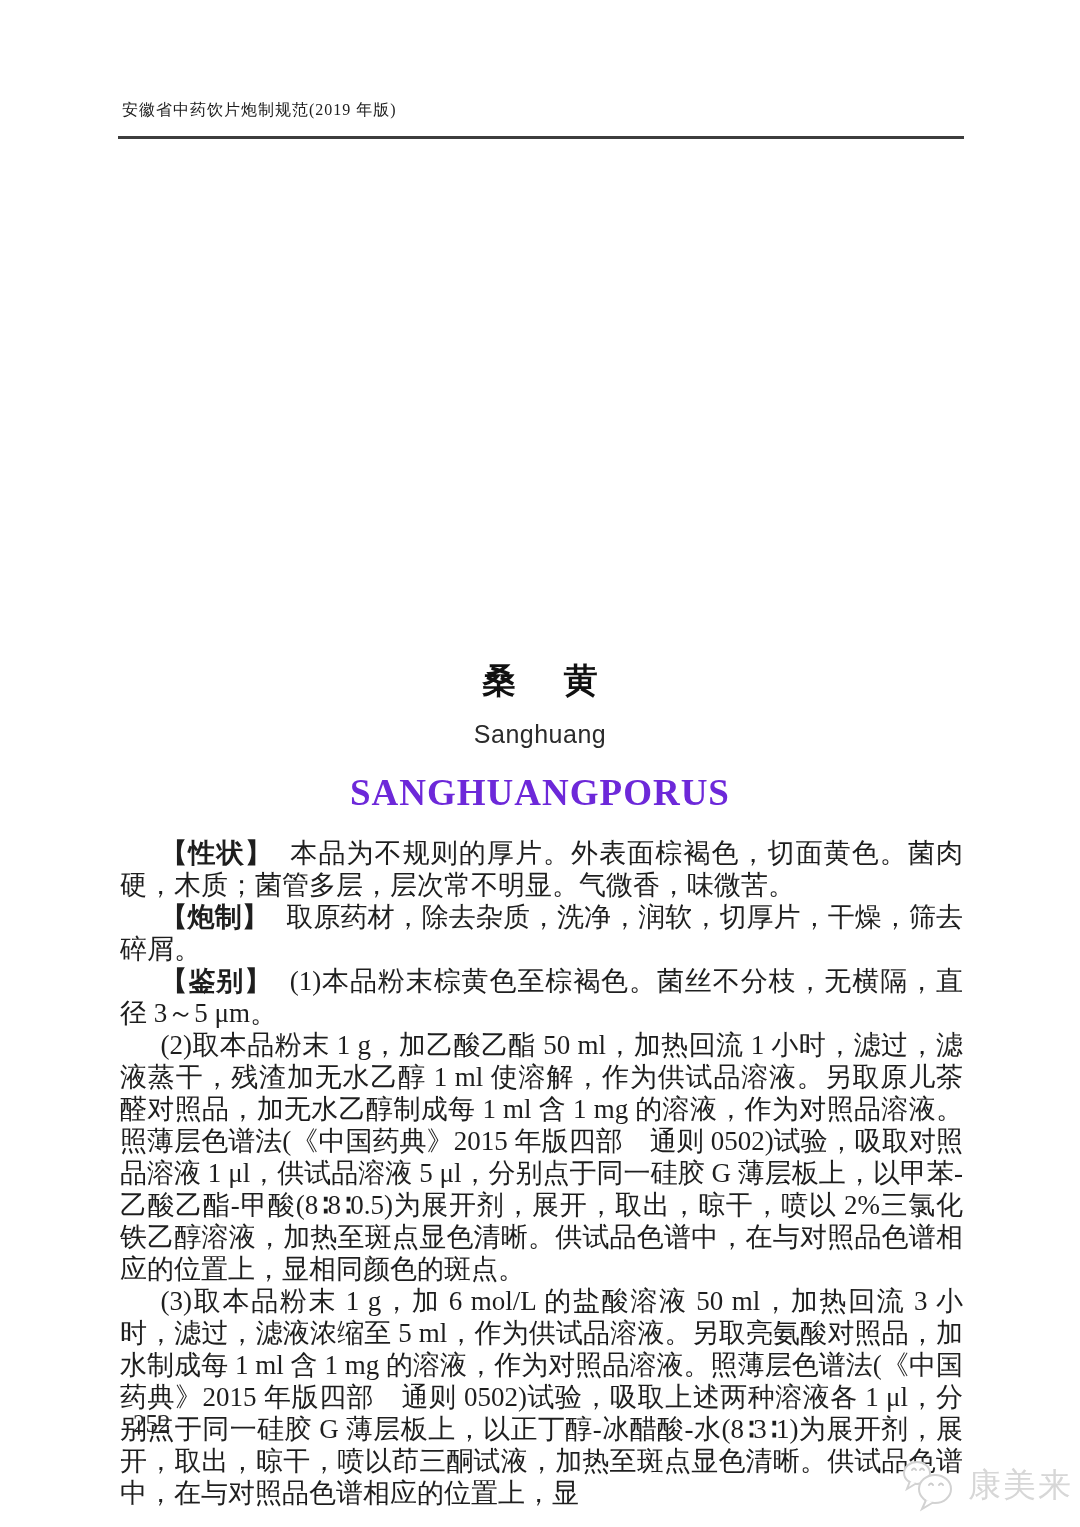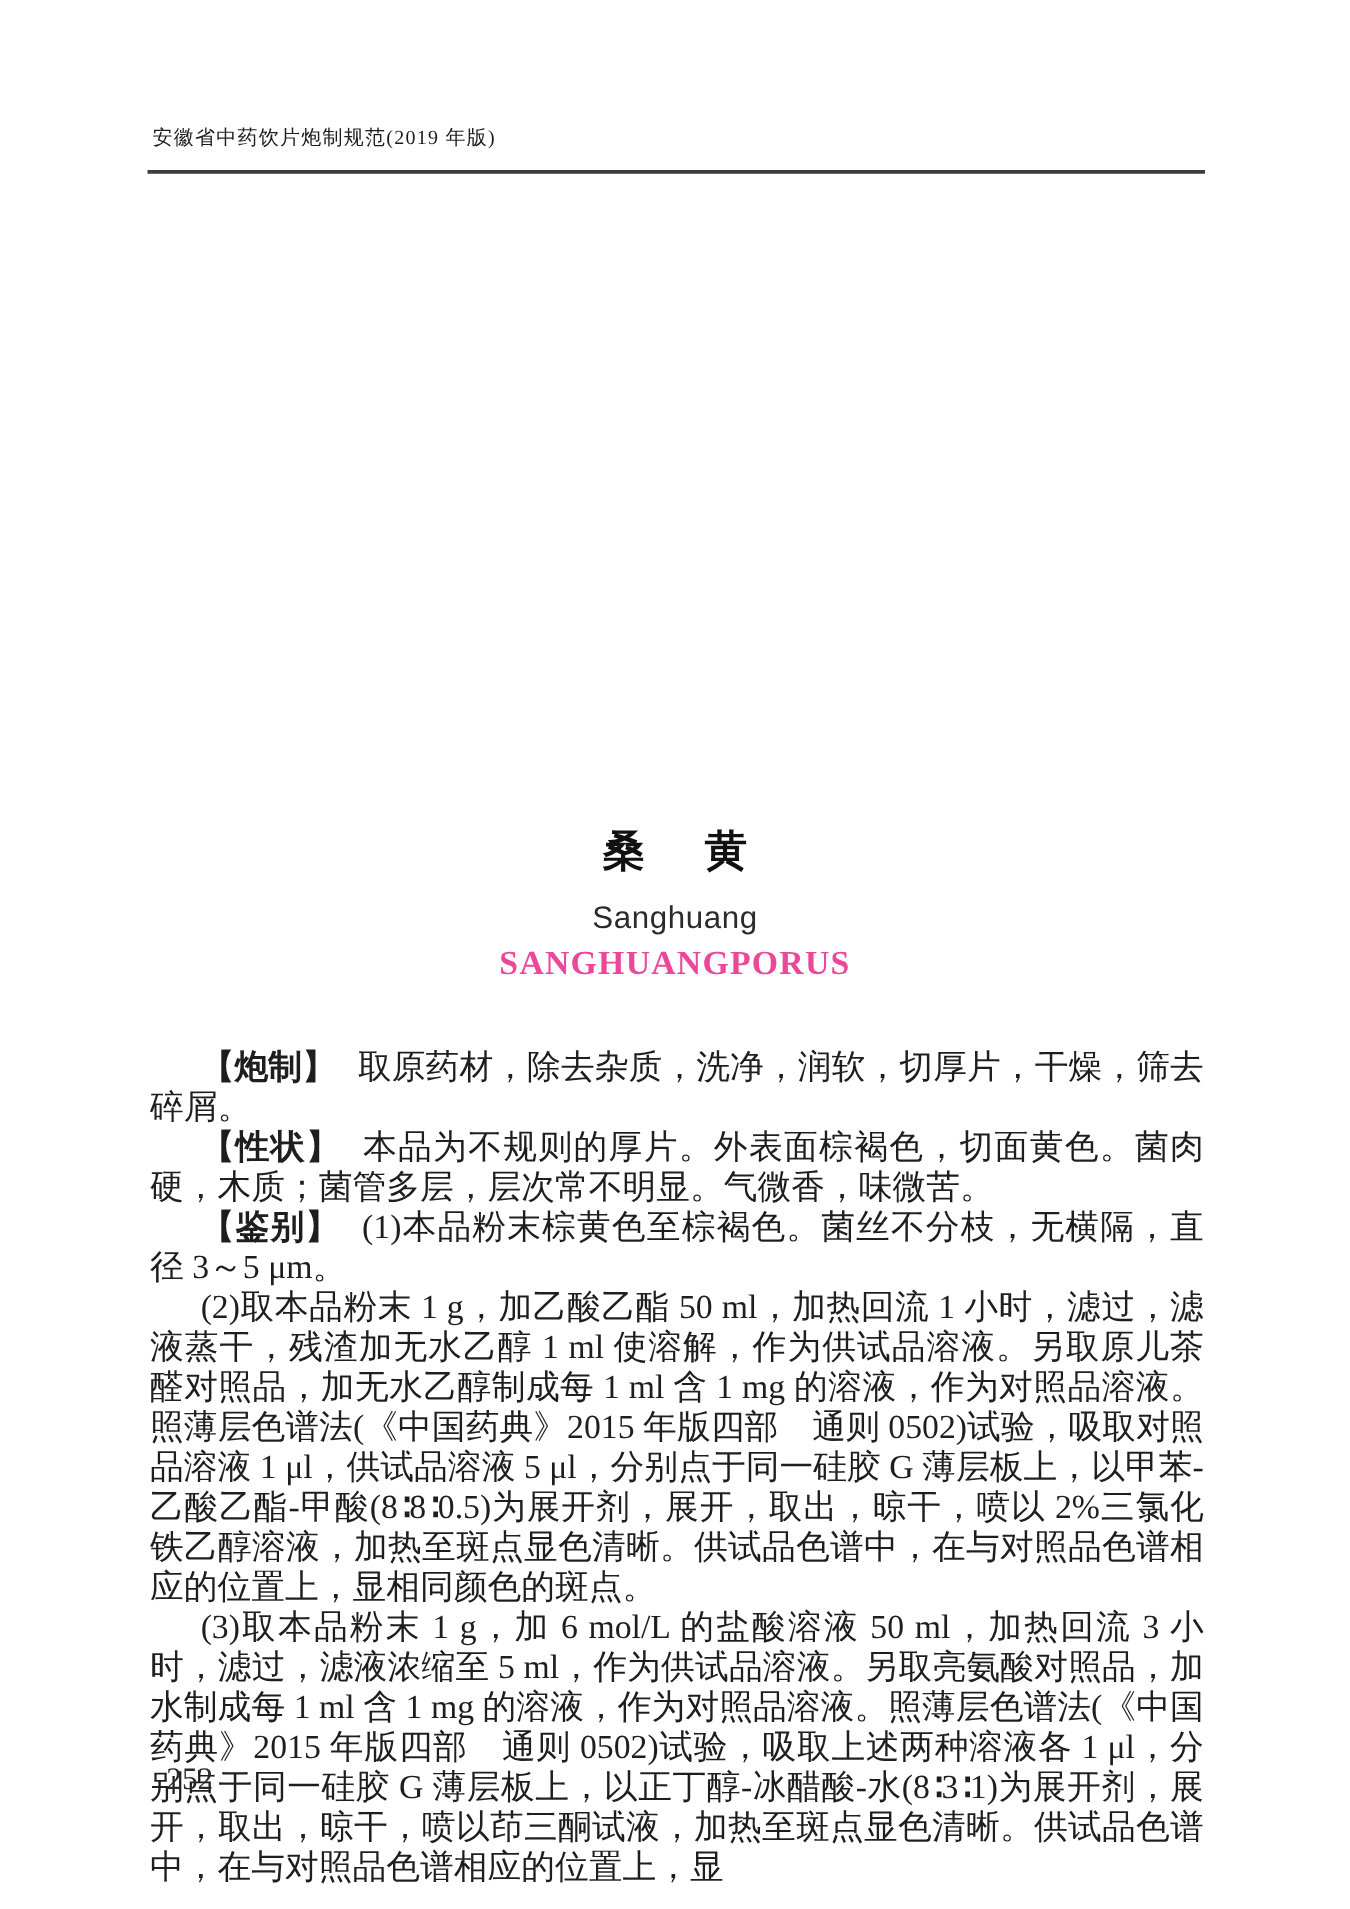"SANGHUANGPORUS" .title-latin { color: #ec4899 -> #6d28d9; font-size: 27px -> 37px; margin-top: 6px -> 22px }
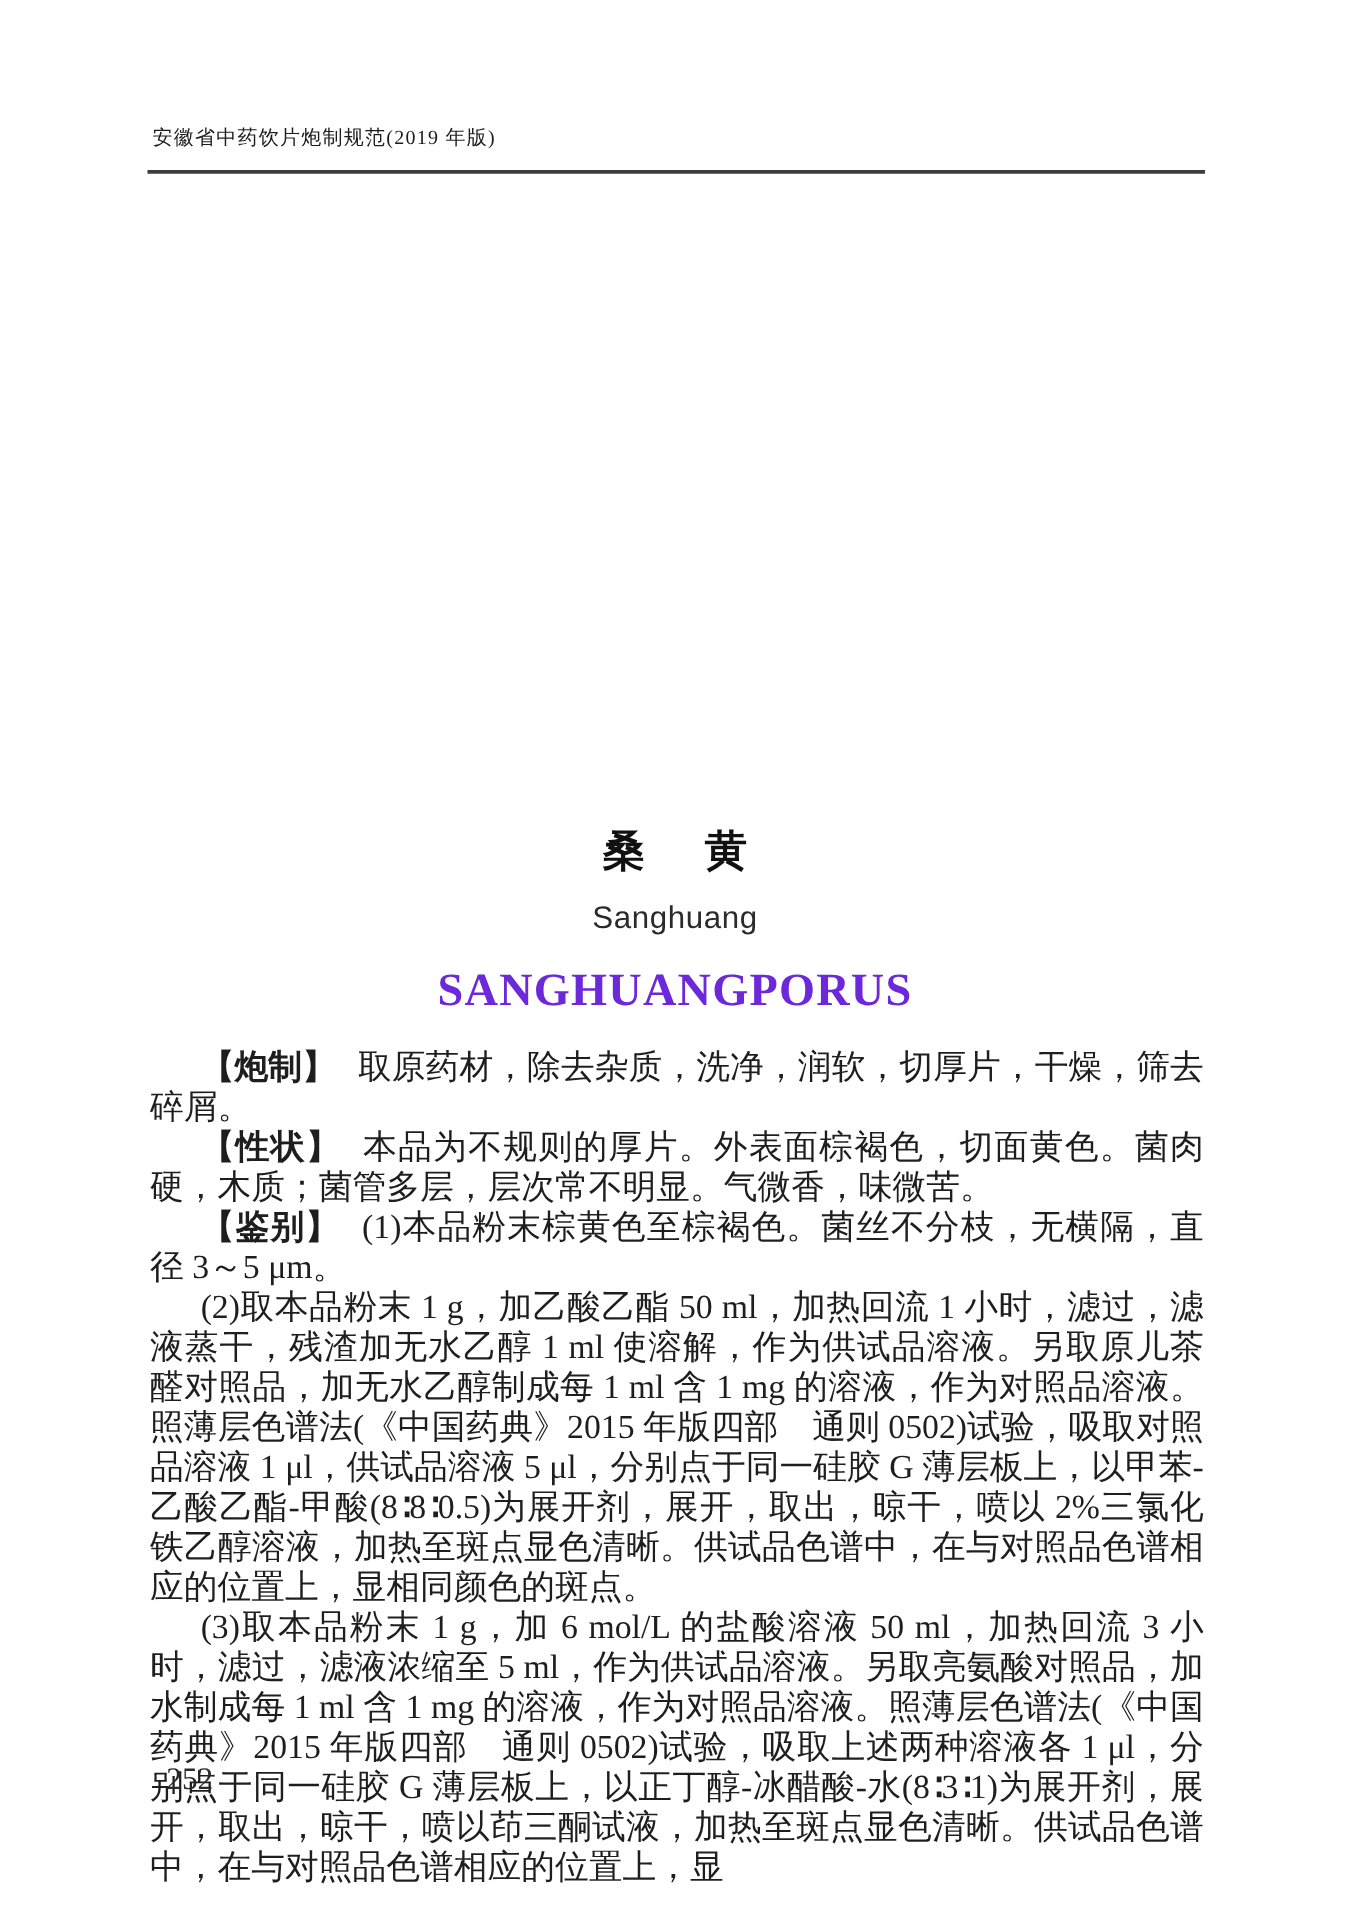"【炮制】 取原药材，除去杂质，洗净，润软，切厚片，干燥，筛去碎屑。" p { order: before "【性状】" -> after "【性状】" }
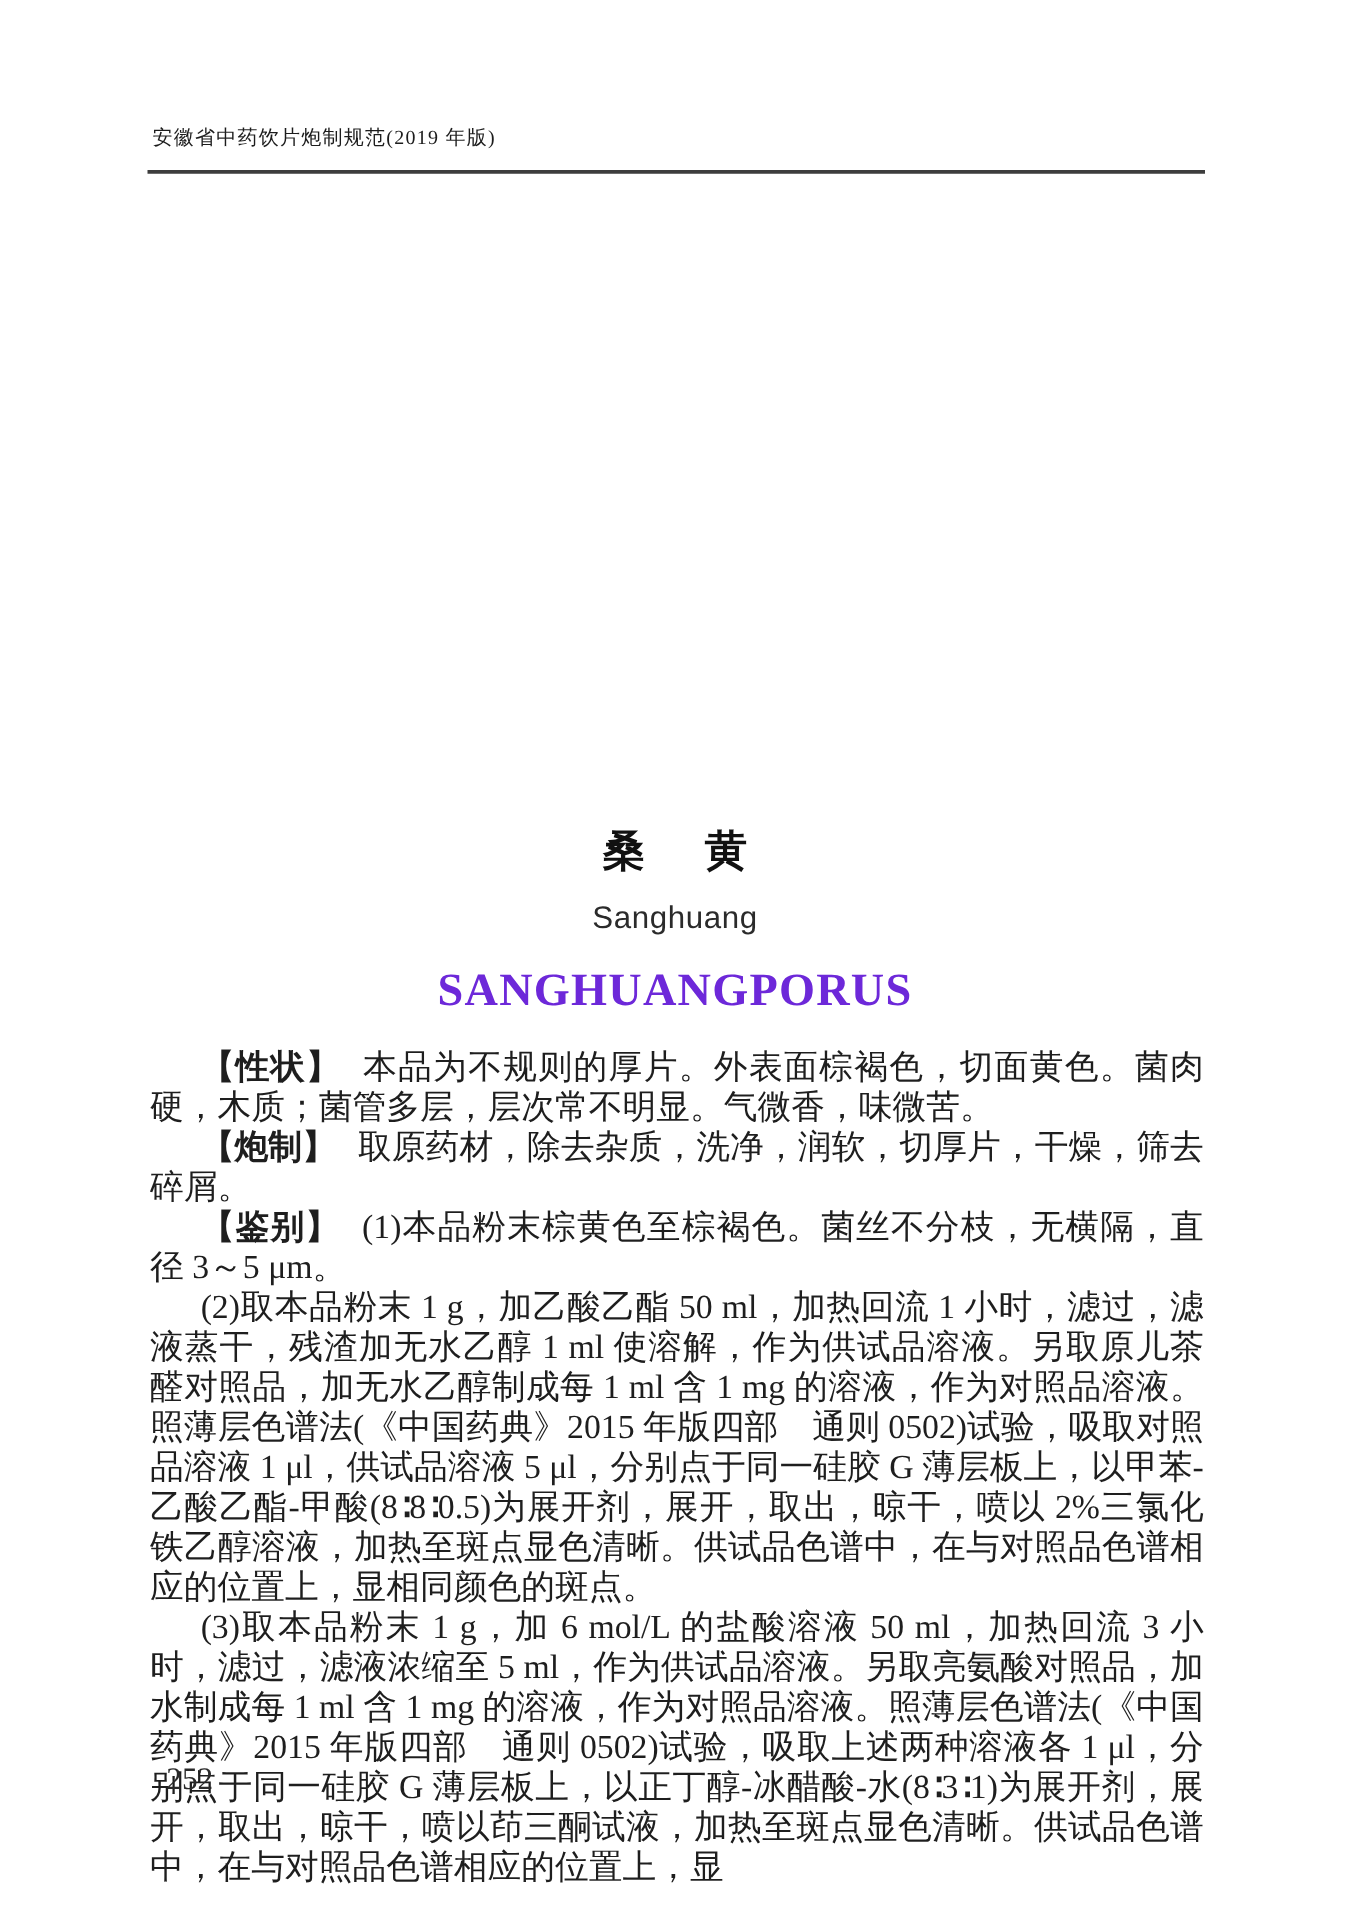"康美来" div.watermark { html: none -> <div> <span> <svg> <g> <ellipse></ellipse> <path></path> <path></path> <ellipse></ellipse> <path></path> <path></path> </g> <g> <path></path> <path></path> <path></path> <path></path> </g> </svg> </span> <span>康美来</span> </div> }
